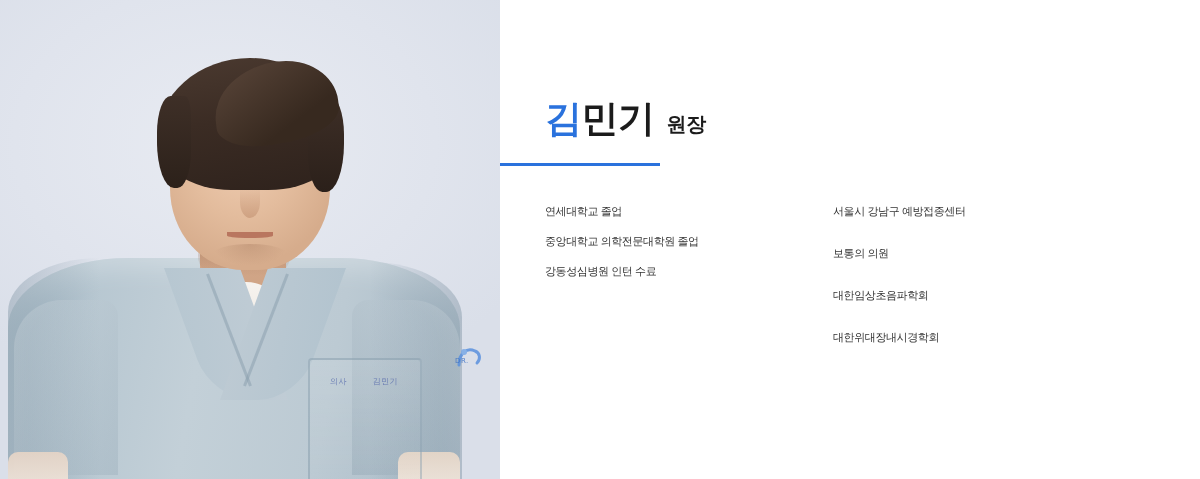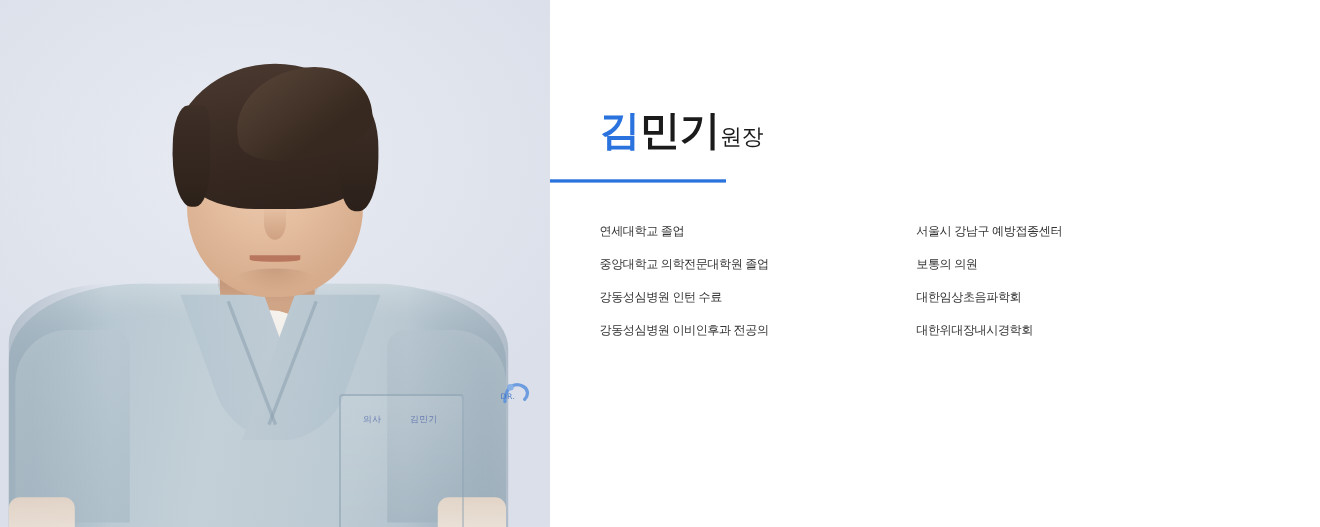"원장" .name-title { font-weight: 400 -> 700; margin-left: 0 -> 12px }
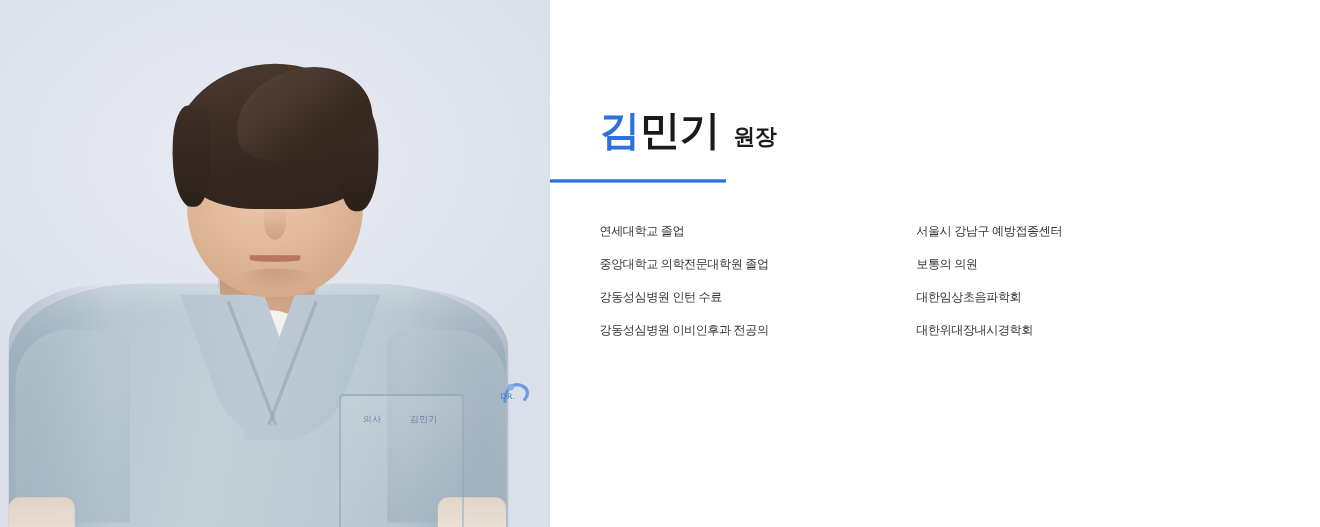"서울시 강남구 예방접종센터" .cred-col.right { gap: none -> 12px }
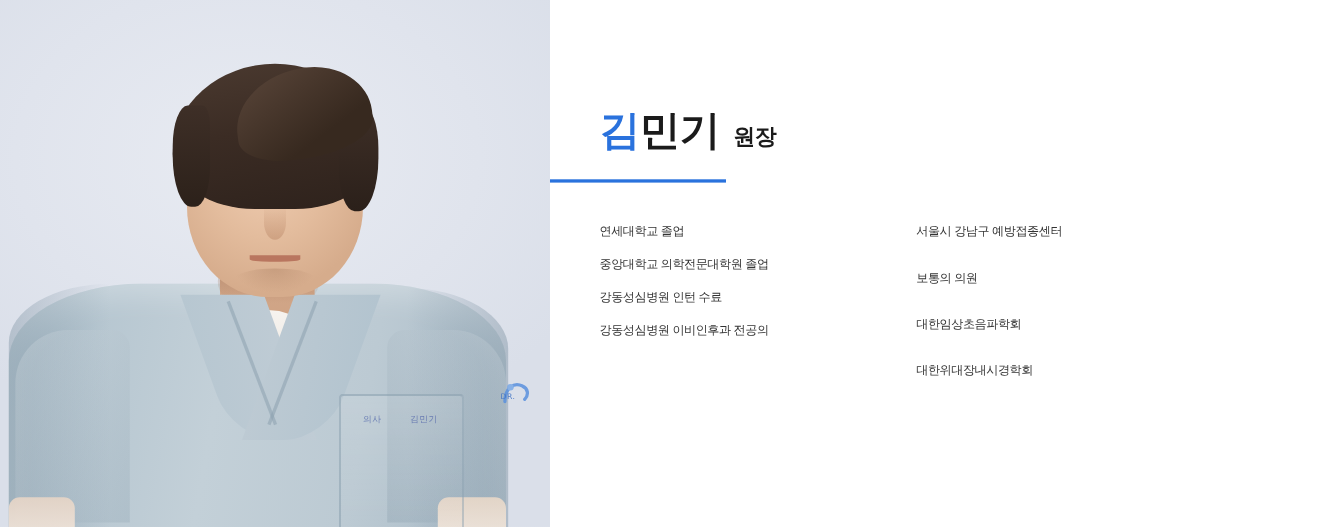"강동성심병원 이비인후과 전공의" div.cred-item { html: <div>강동성심병원 이비인후과 전공의</div> -> none }
